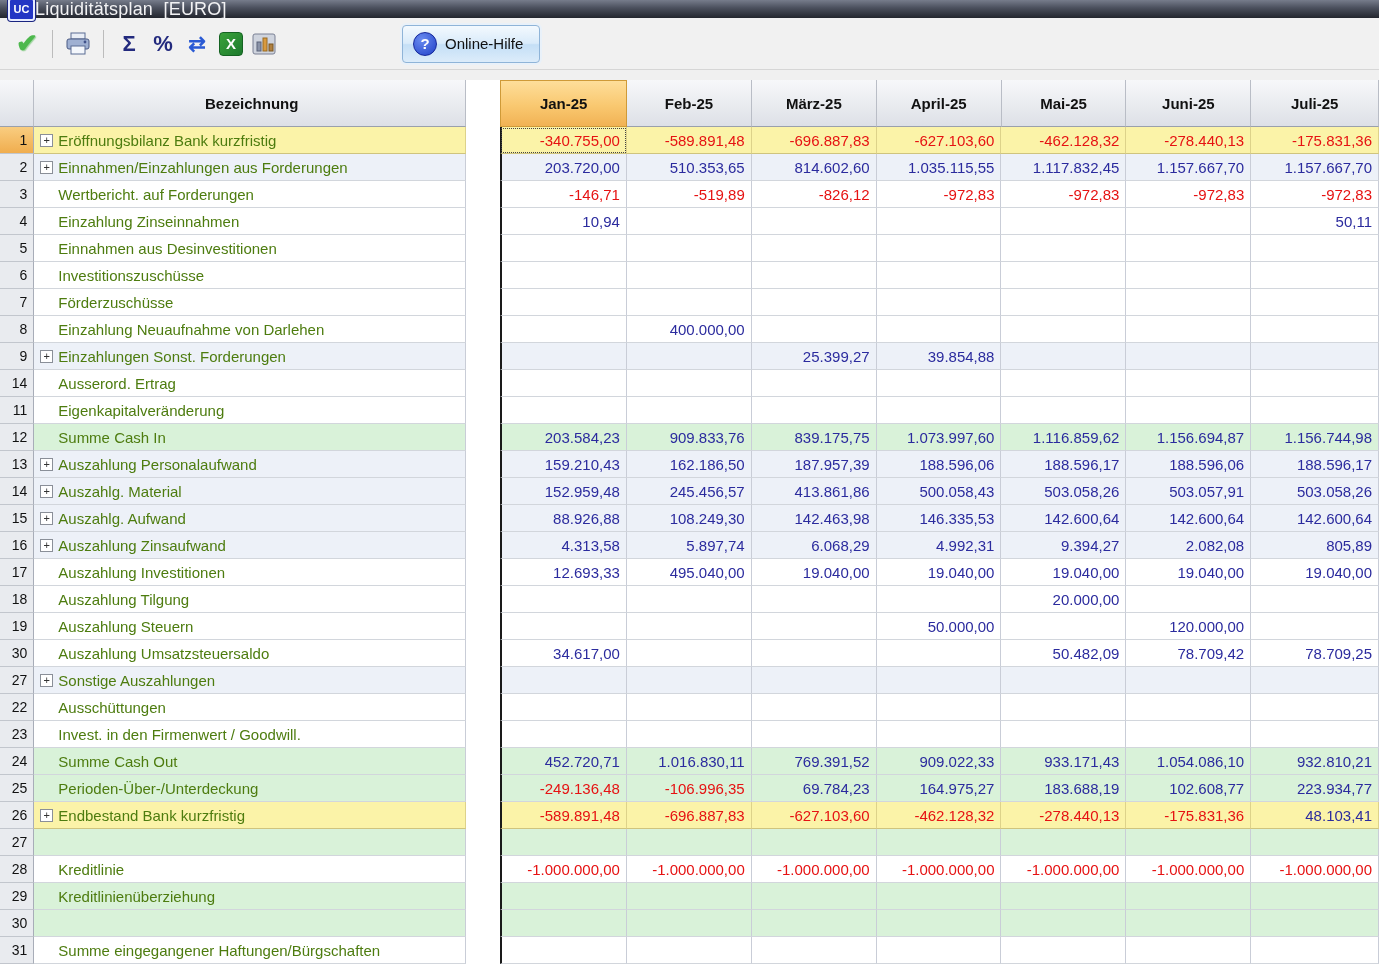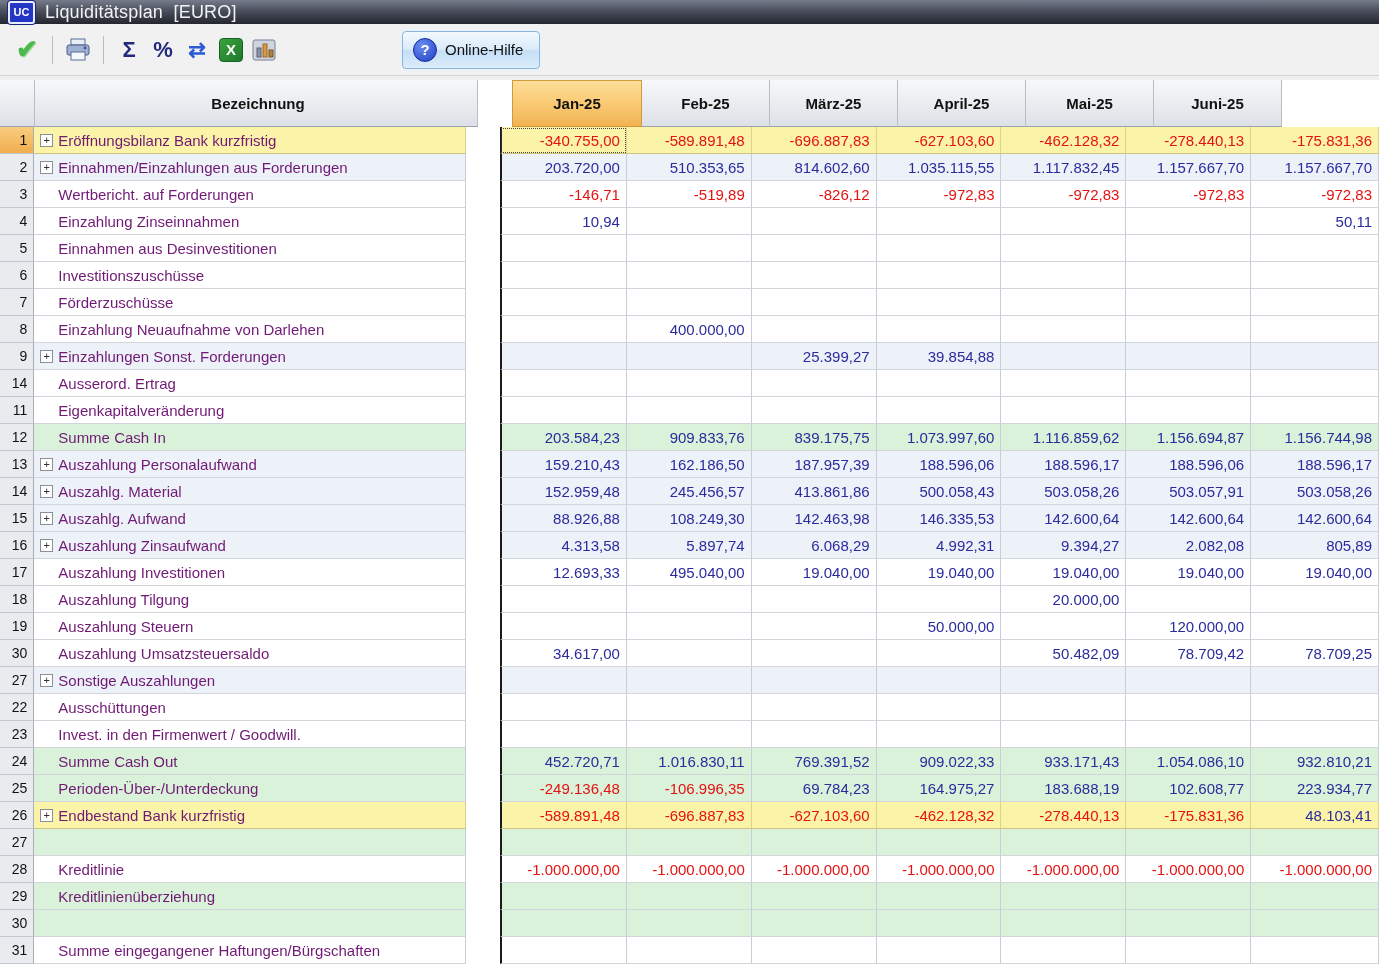"UC" .titlebar { gap: 10px -> none; height: 24px -> 18px }
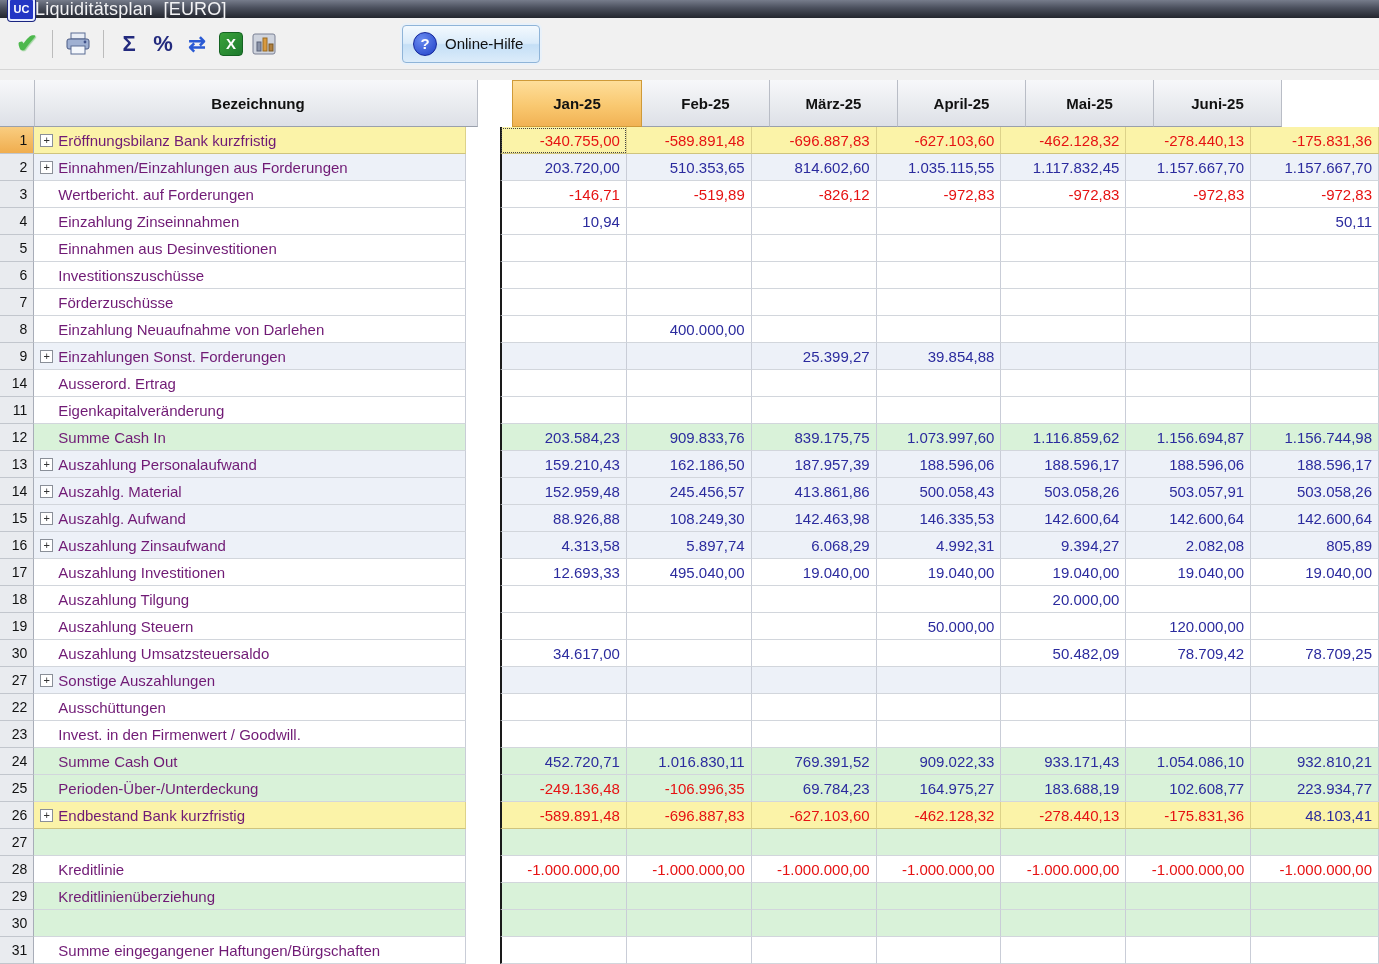"Juli-25" div.cell { html: none -> <div>Juli-25</div> }
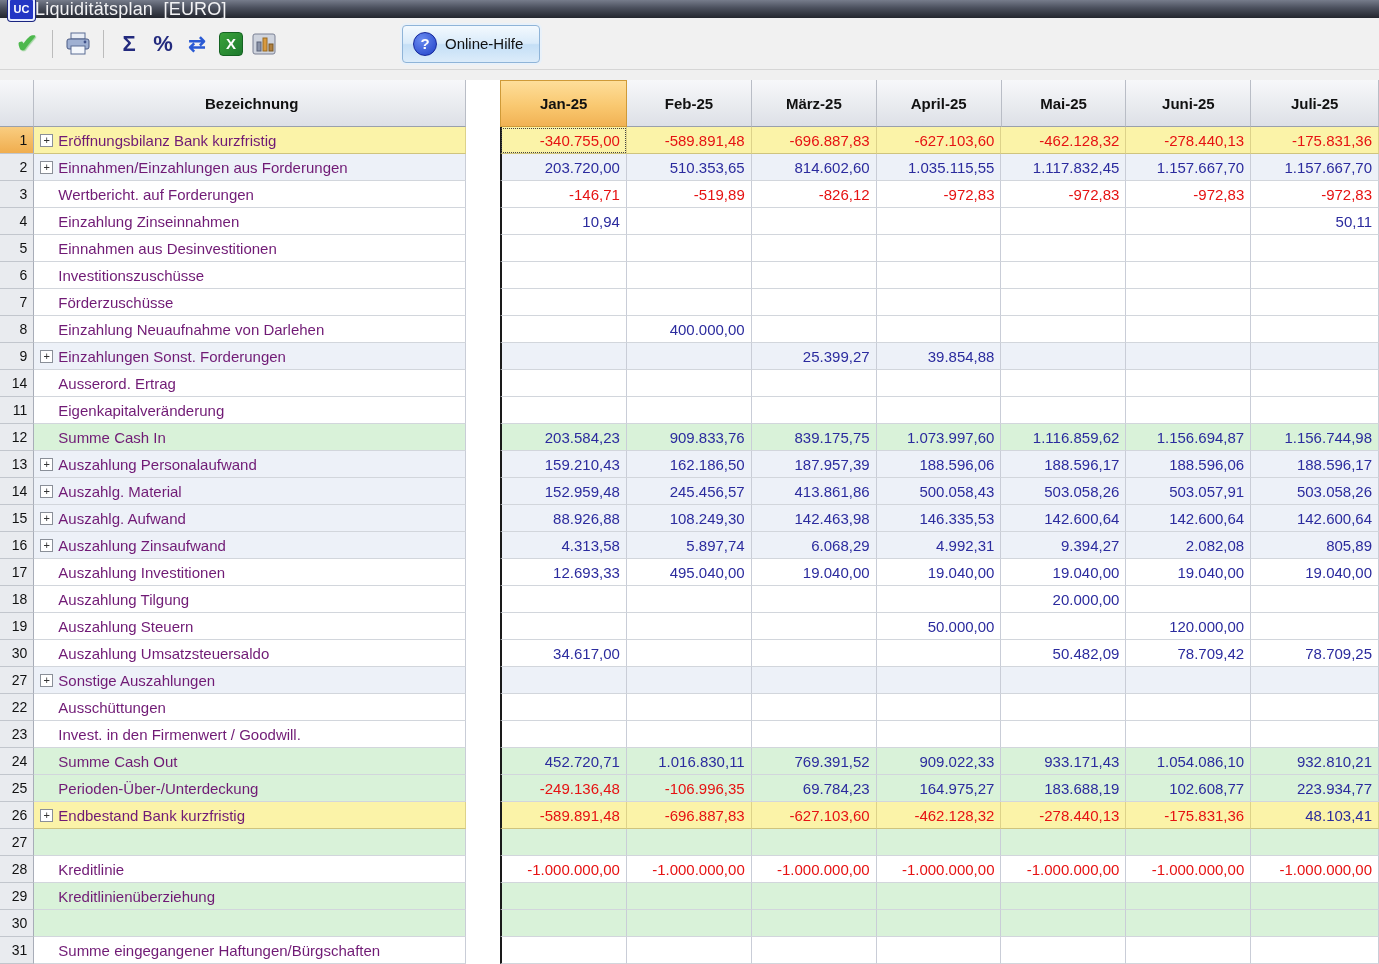"Eröffnungsbilanz Bank kurzfristig" .labeltext { color: #701a75 -> #4d7c0f }
